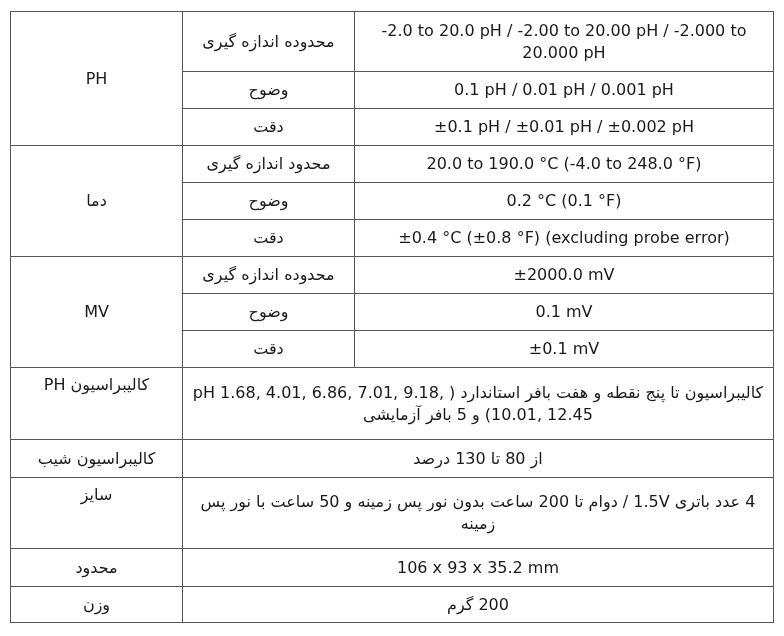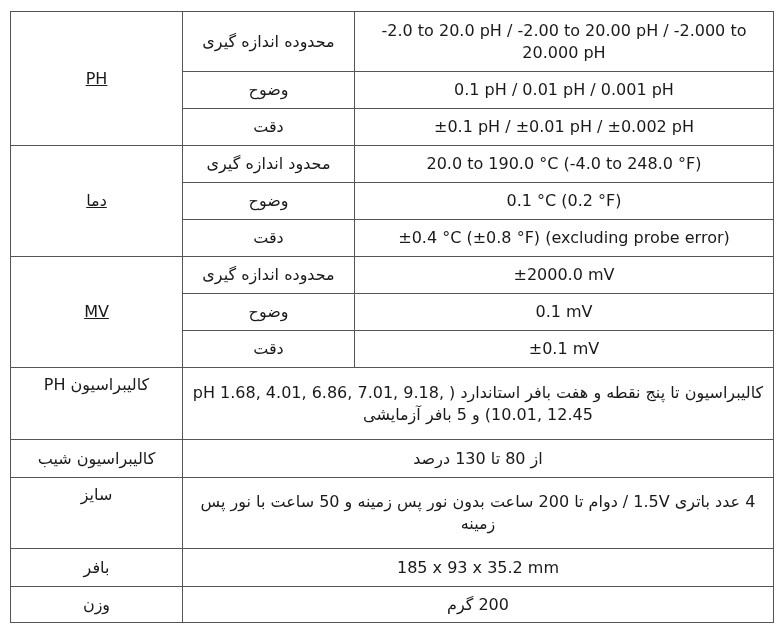"PH" .group-label { text-decoration: underline -> none }
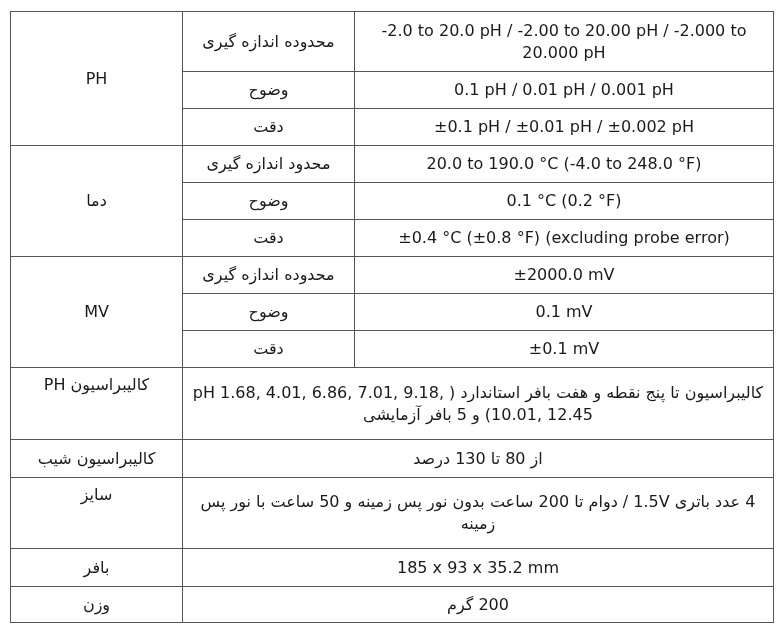"0.1 °C (0.2 °F)" td.ltr { text: 0.1 °C (0.2 -> 0.2 °C (0.1 }
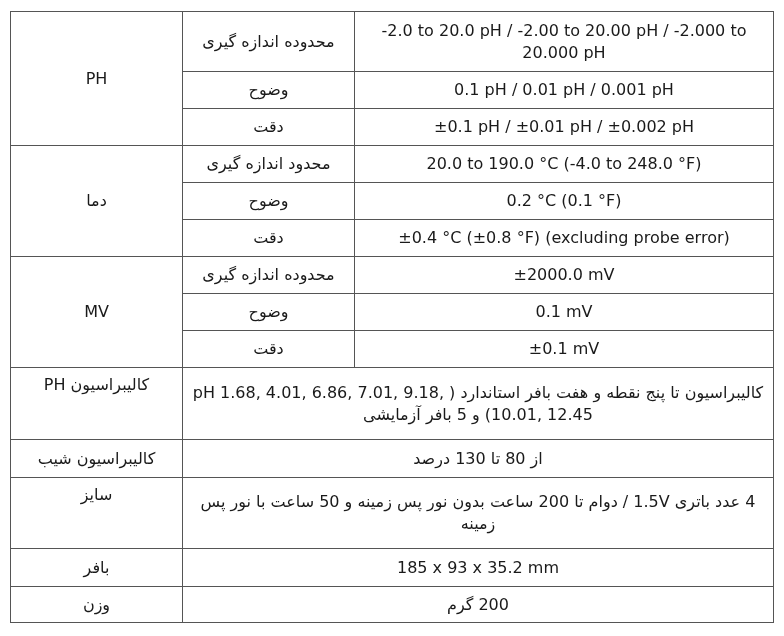"بافر" td.rtl { text: بافر -> محدود }
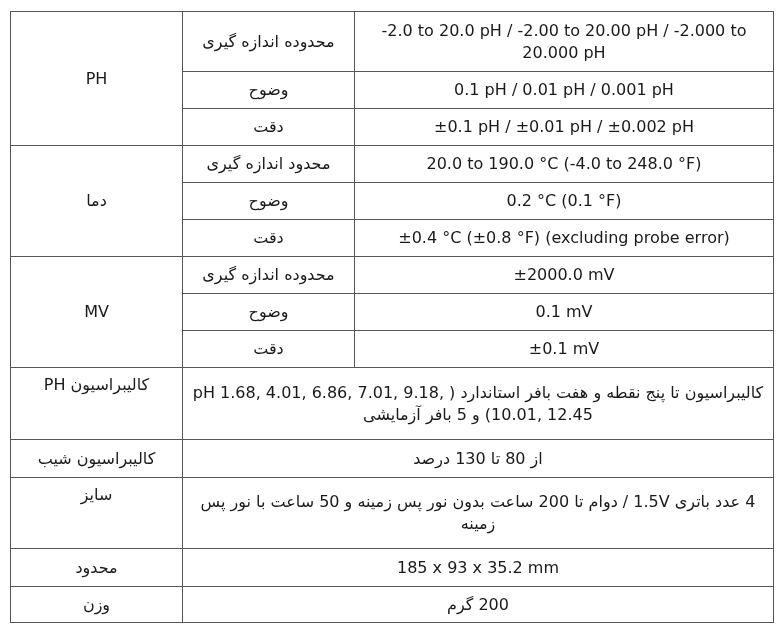"185 x 93 x 35.2" td.ltr { text: 185 -> 106 }
